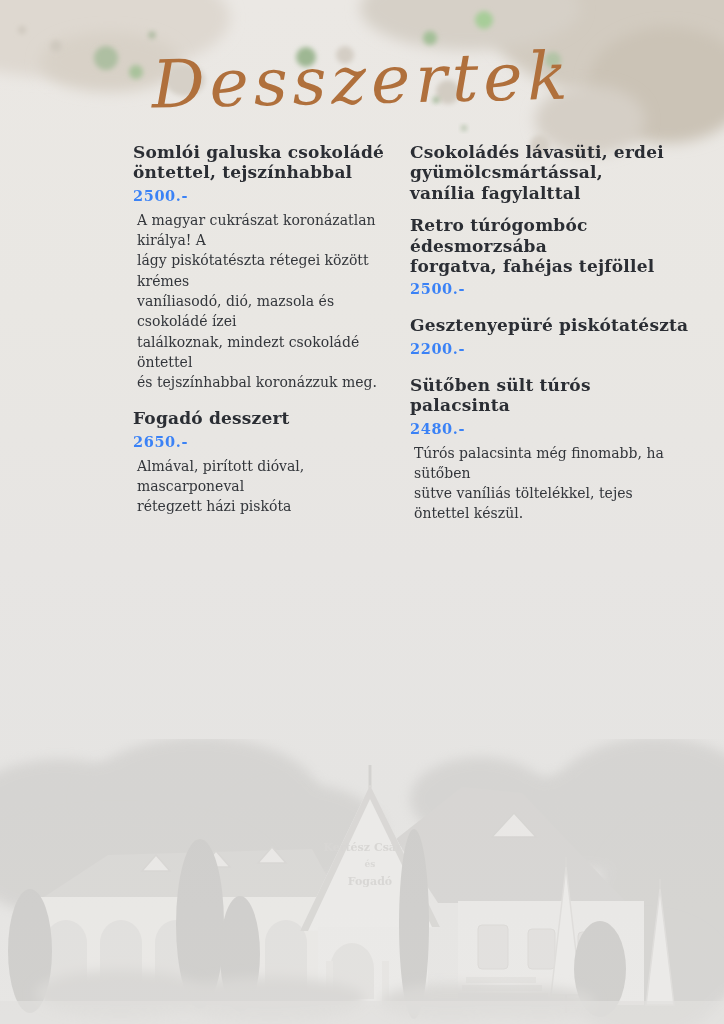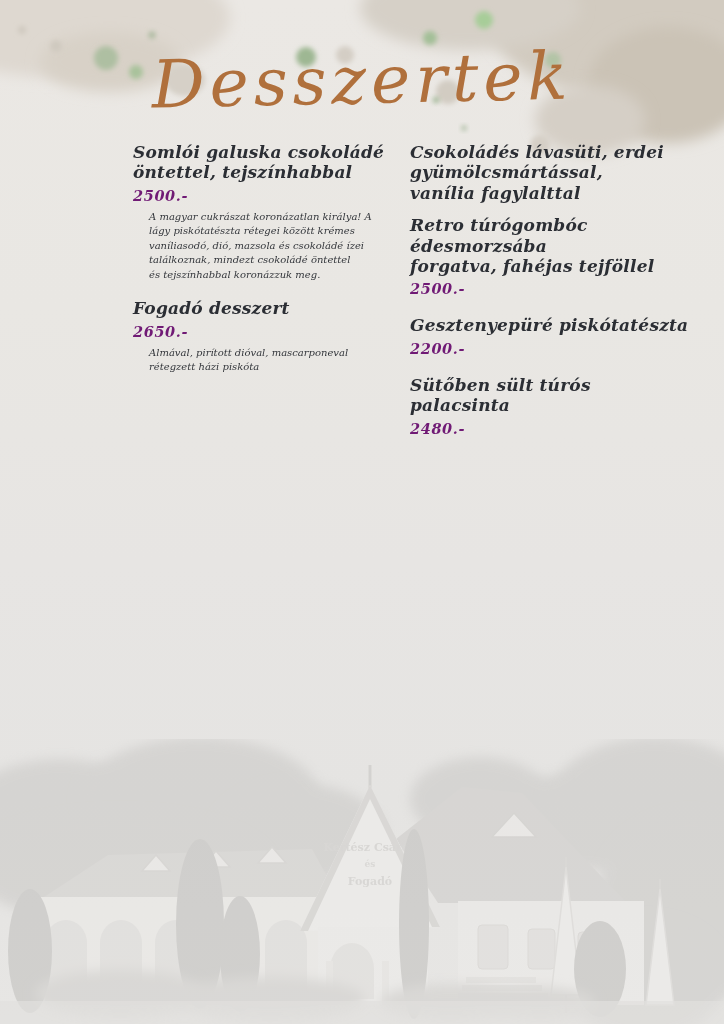"Somlói galuska csokoládé" .menu-col { font-style: italic -> none }
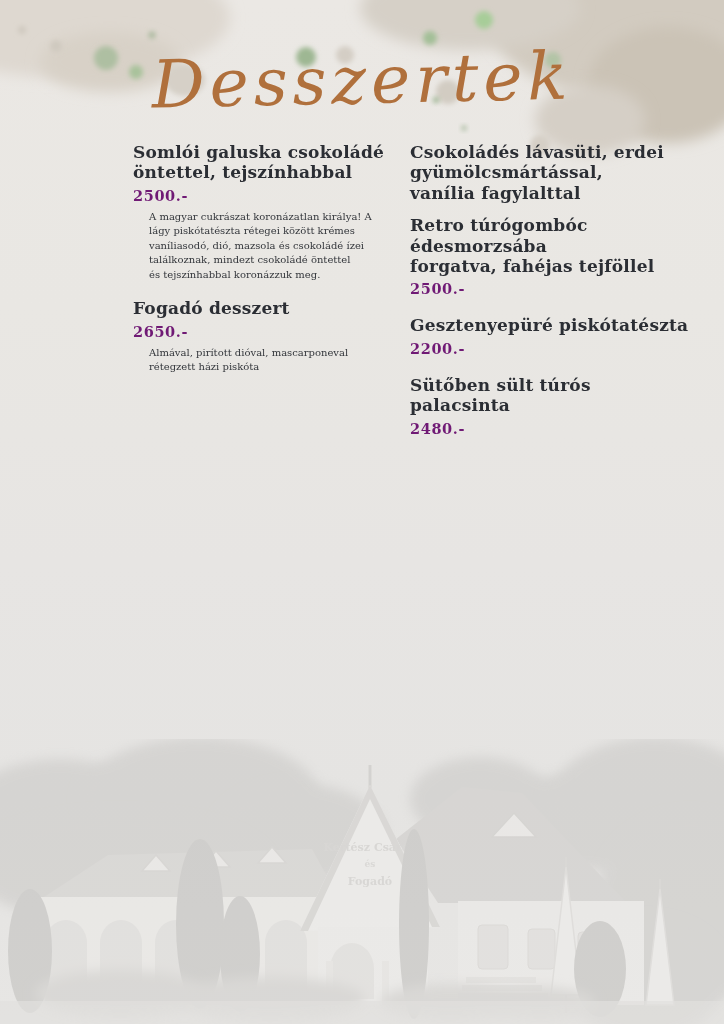"2500.-" .item-price { color: #701a75 -> #3b82f6 }
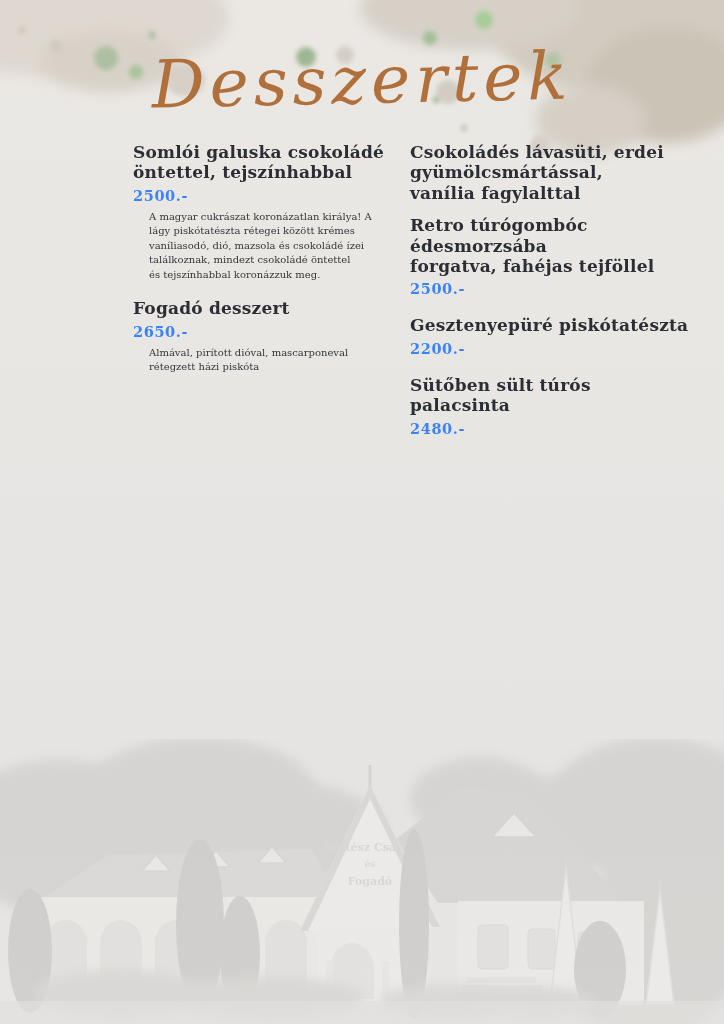"A magyar cukrászat koronázatlan királya!" .item-desc { font-size: 10px -> 14px; margin: 6px 0 0 16px -> 6px 0 0 4px }
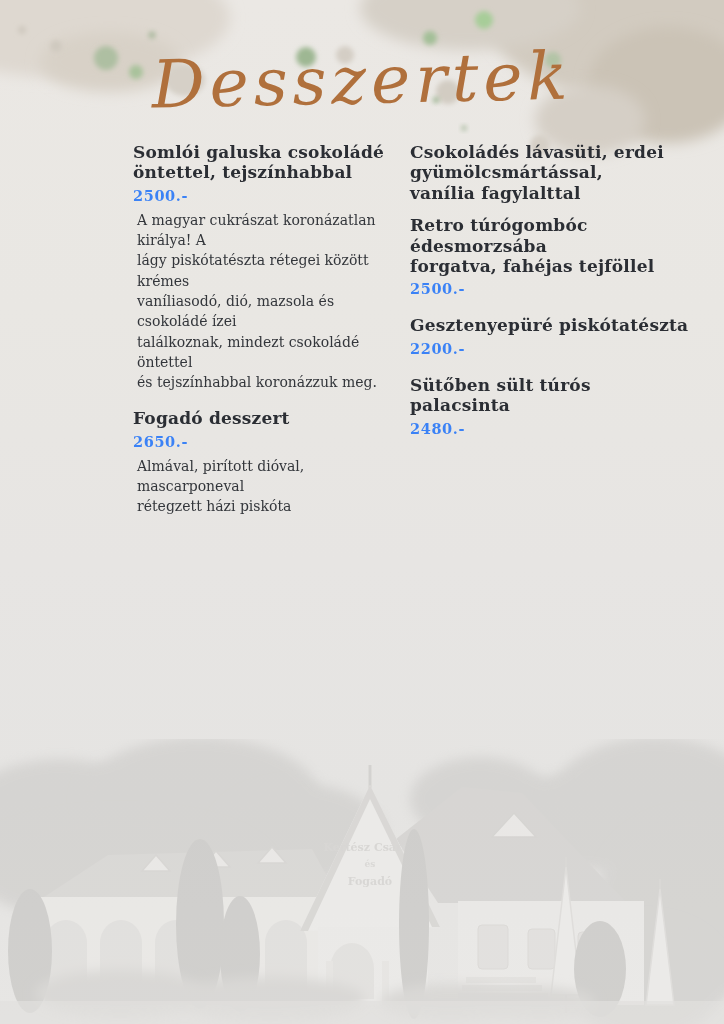"Túrós palacsinta még finomabb, ha" p.item-desc { html: none -> <p>Túrós palacsinta még finomabb, ha sütőben sütve vaníliás töltelékkel, tejes öntettel készül.</p> }
